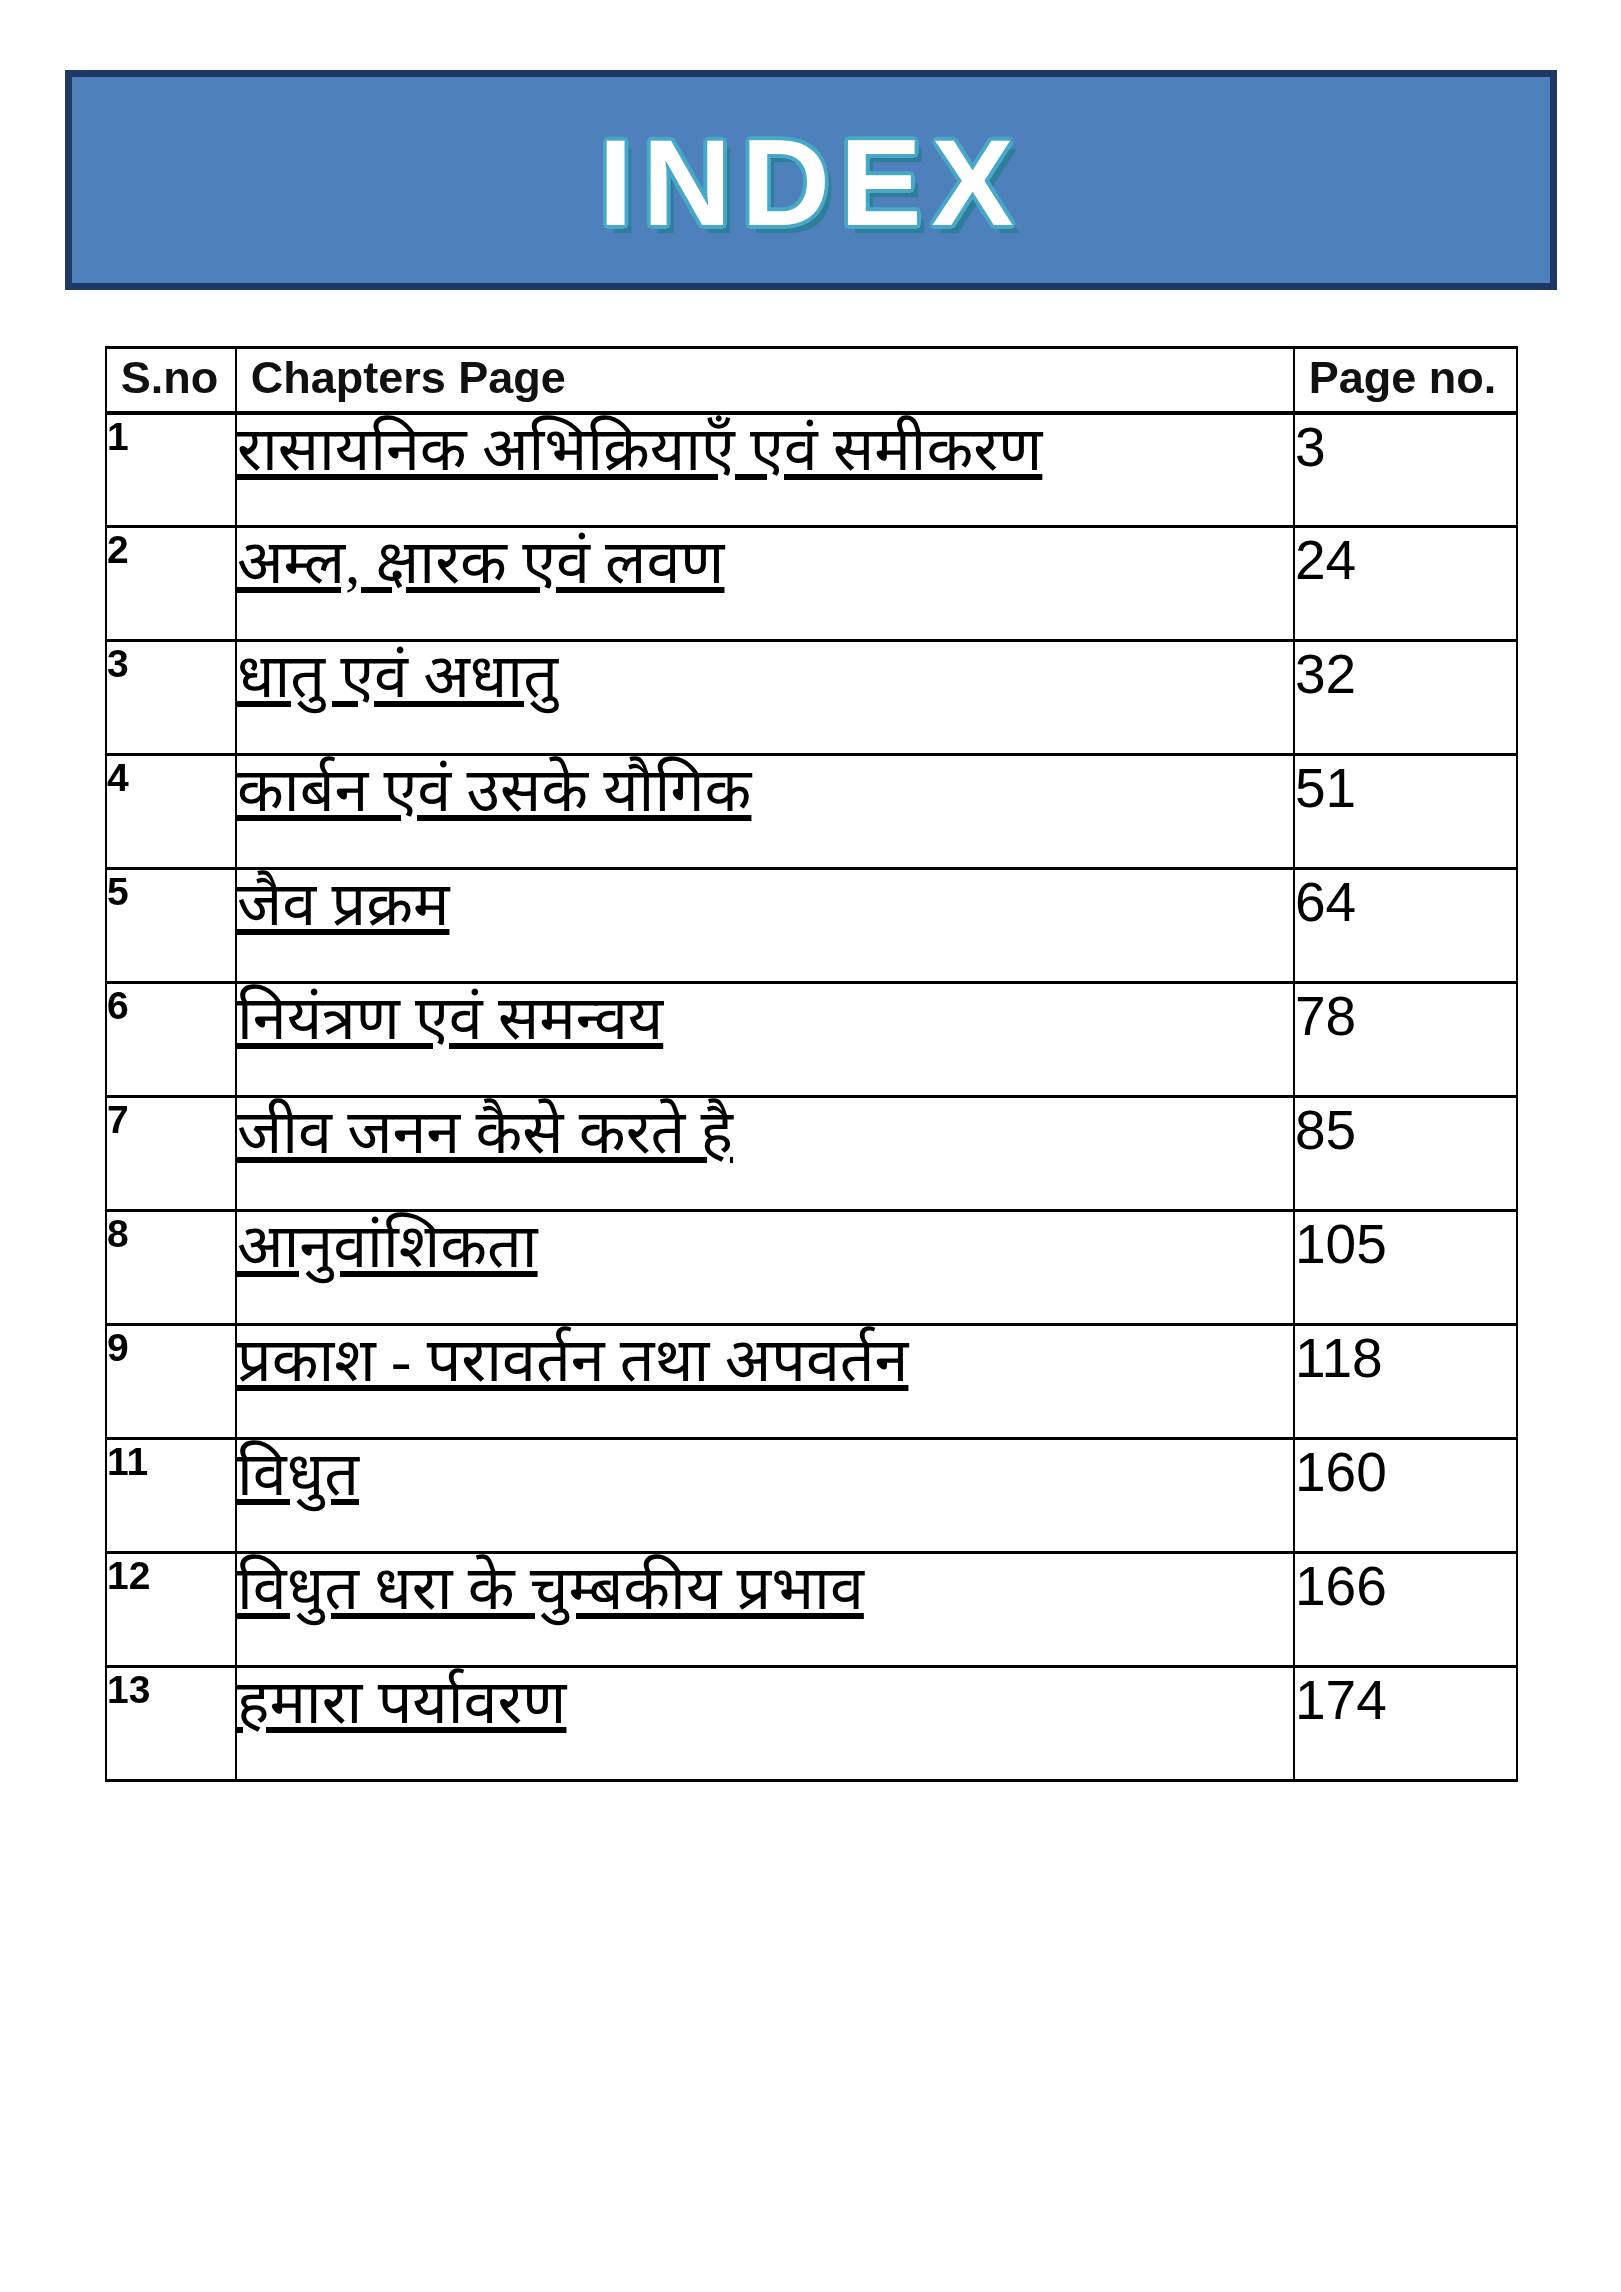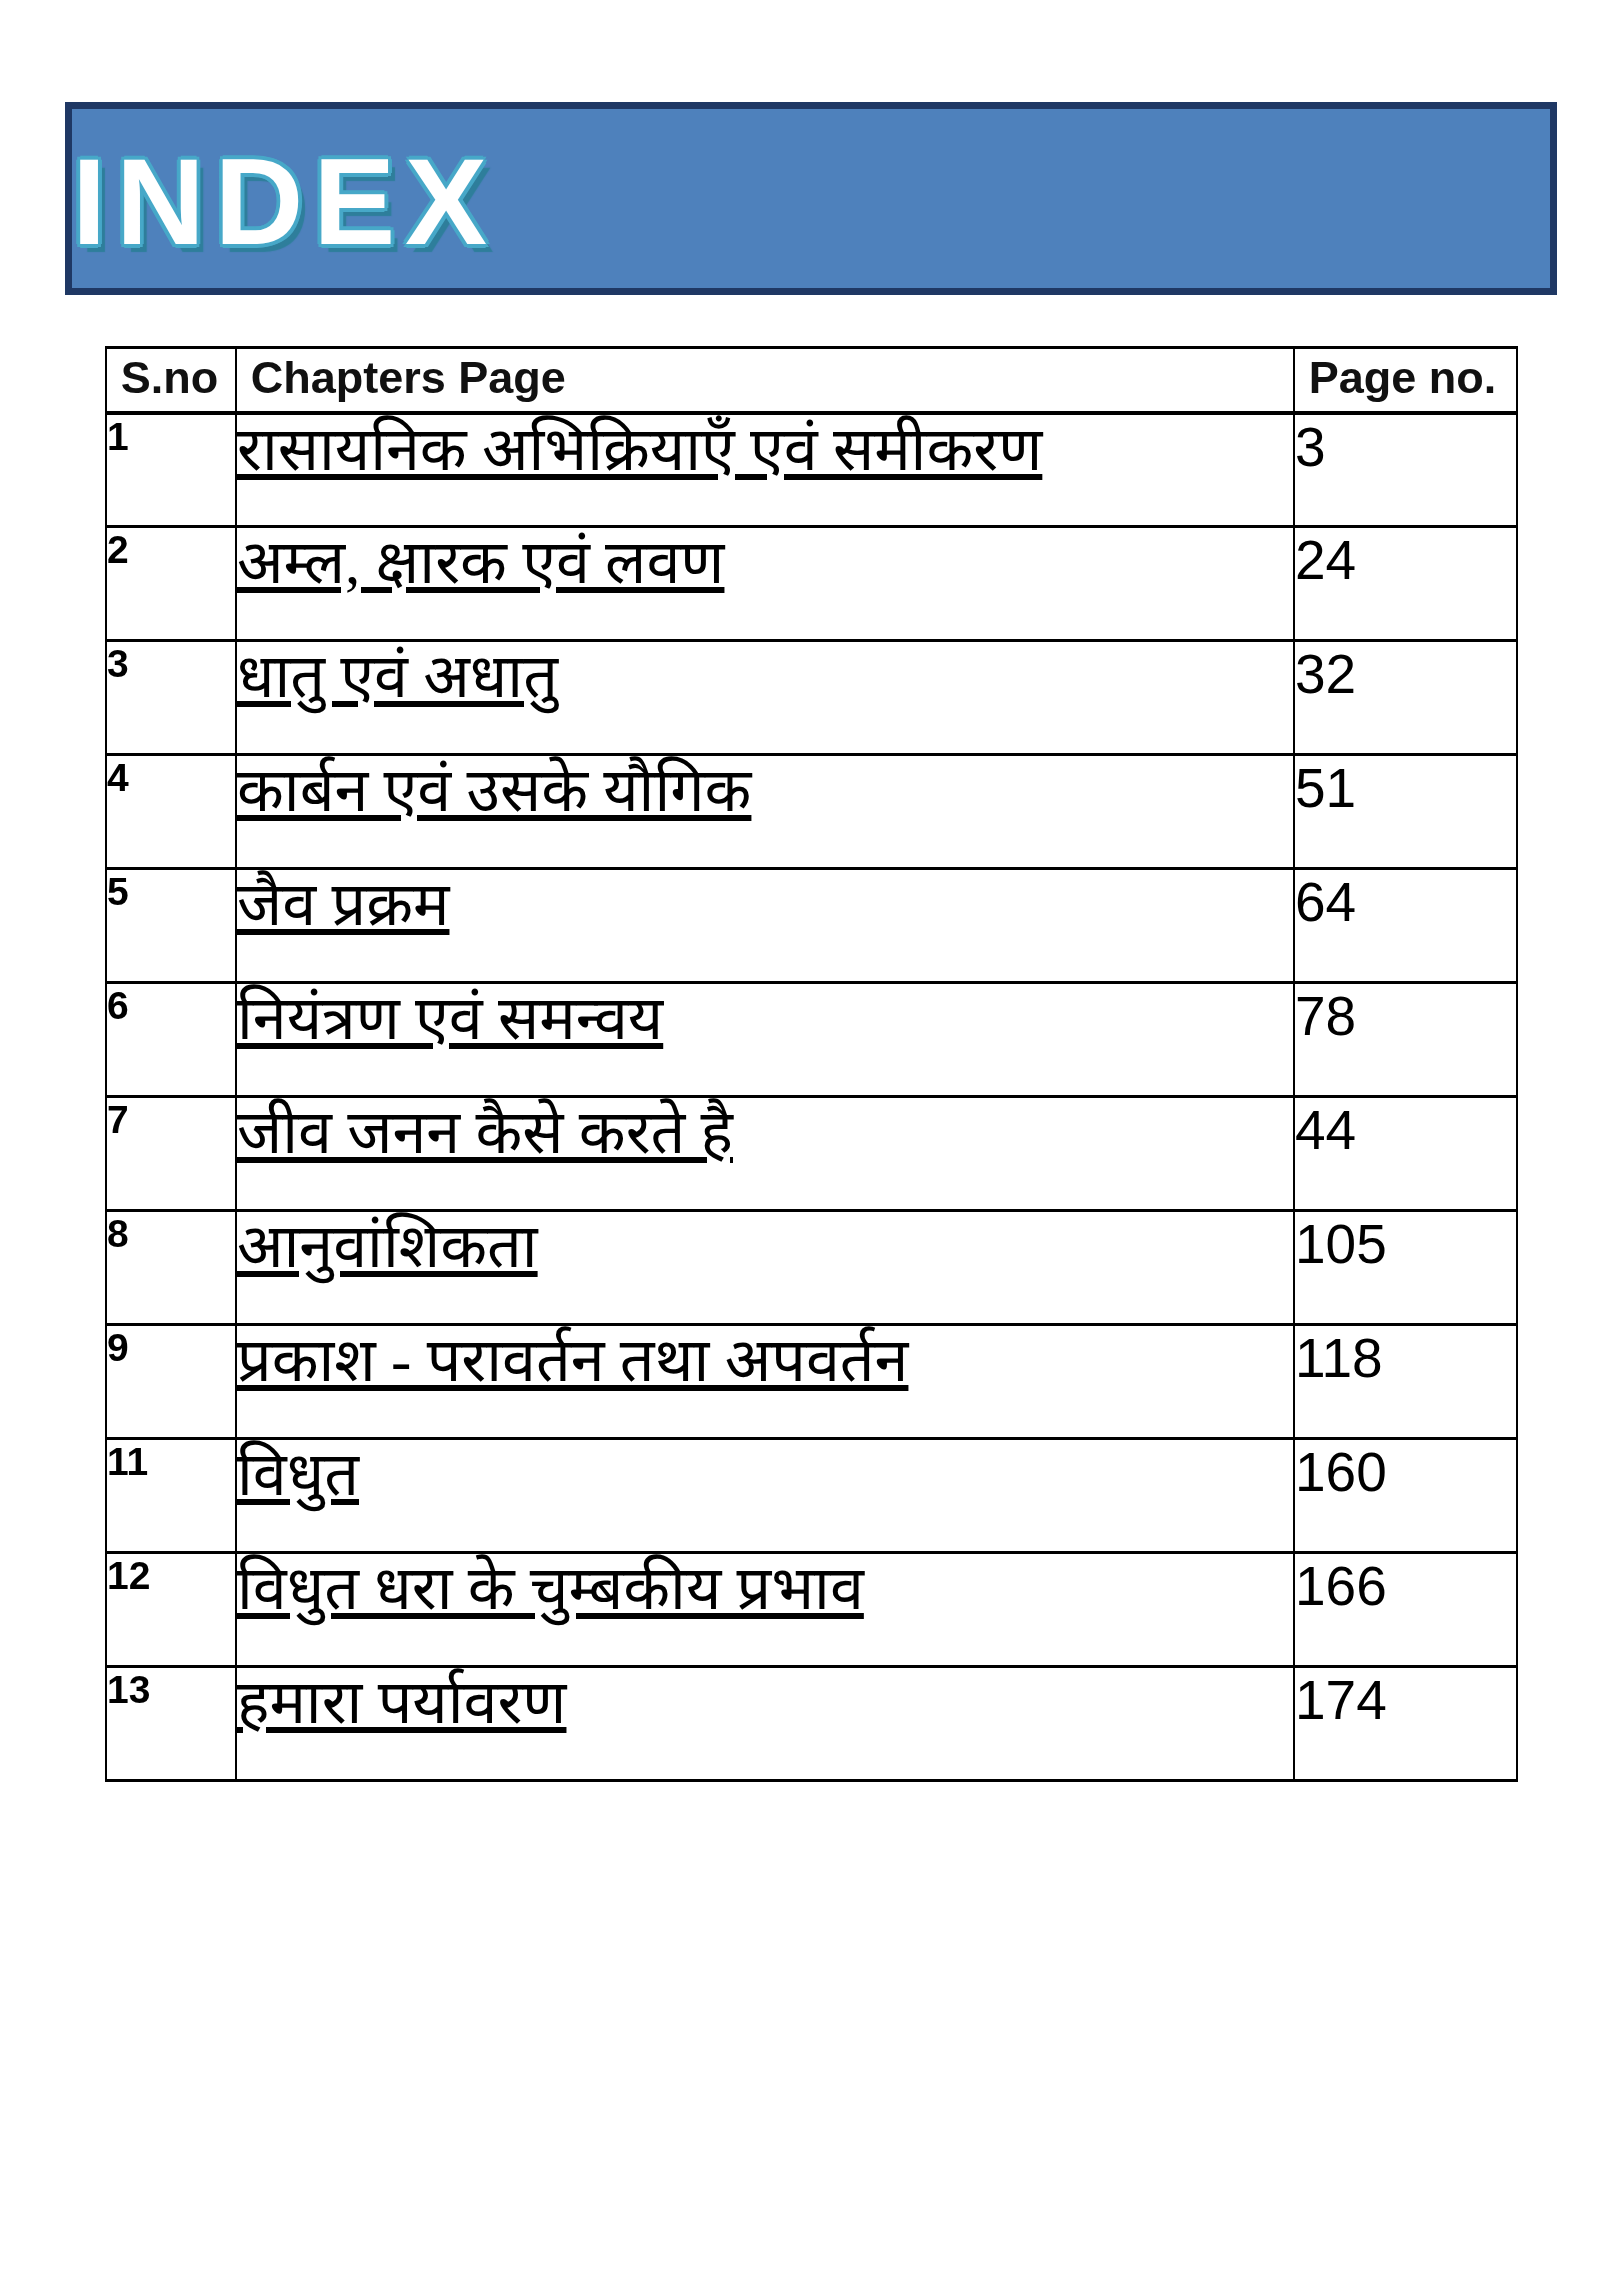"INDEX" .banner { height: 193px -> 220px; justify-content: none -> center; margin-top: 32px -> none }
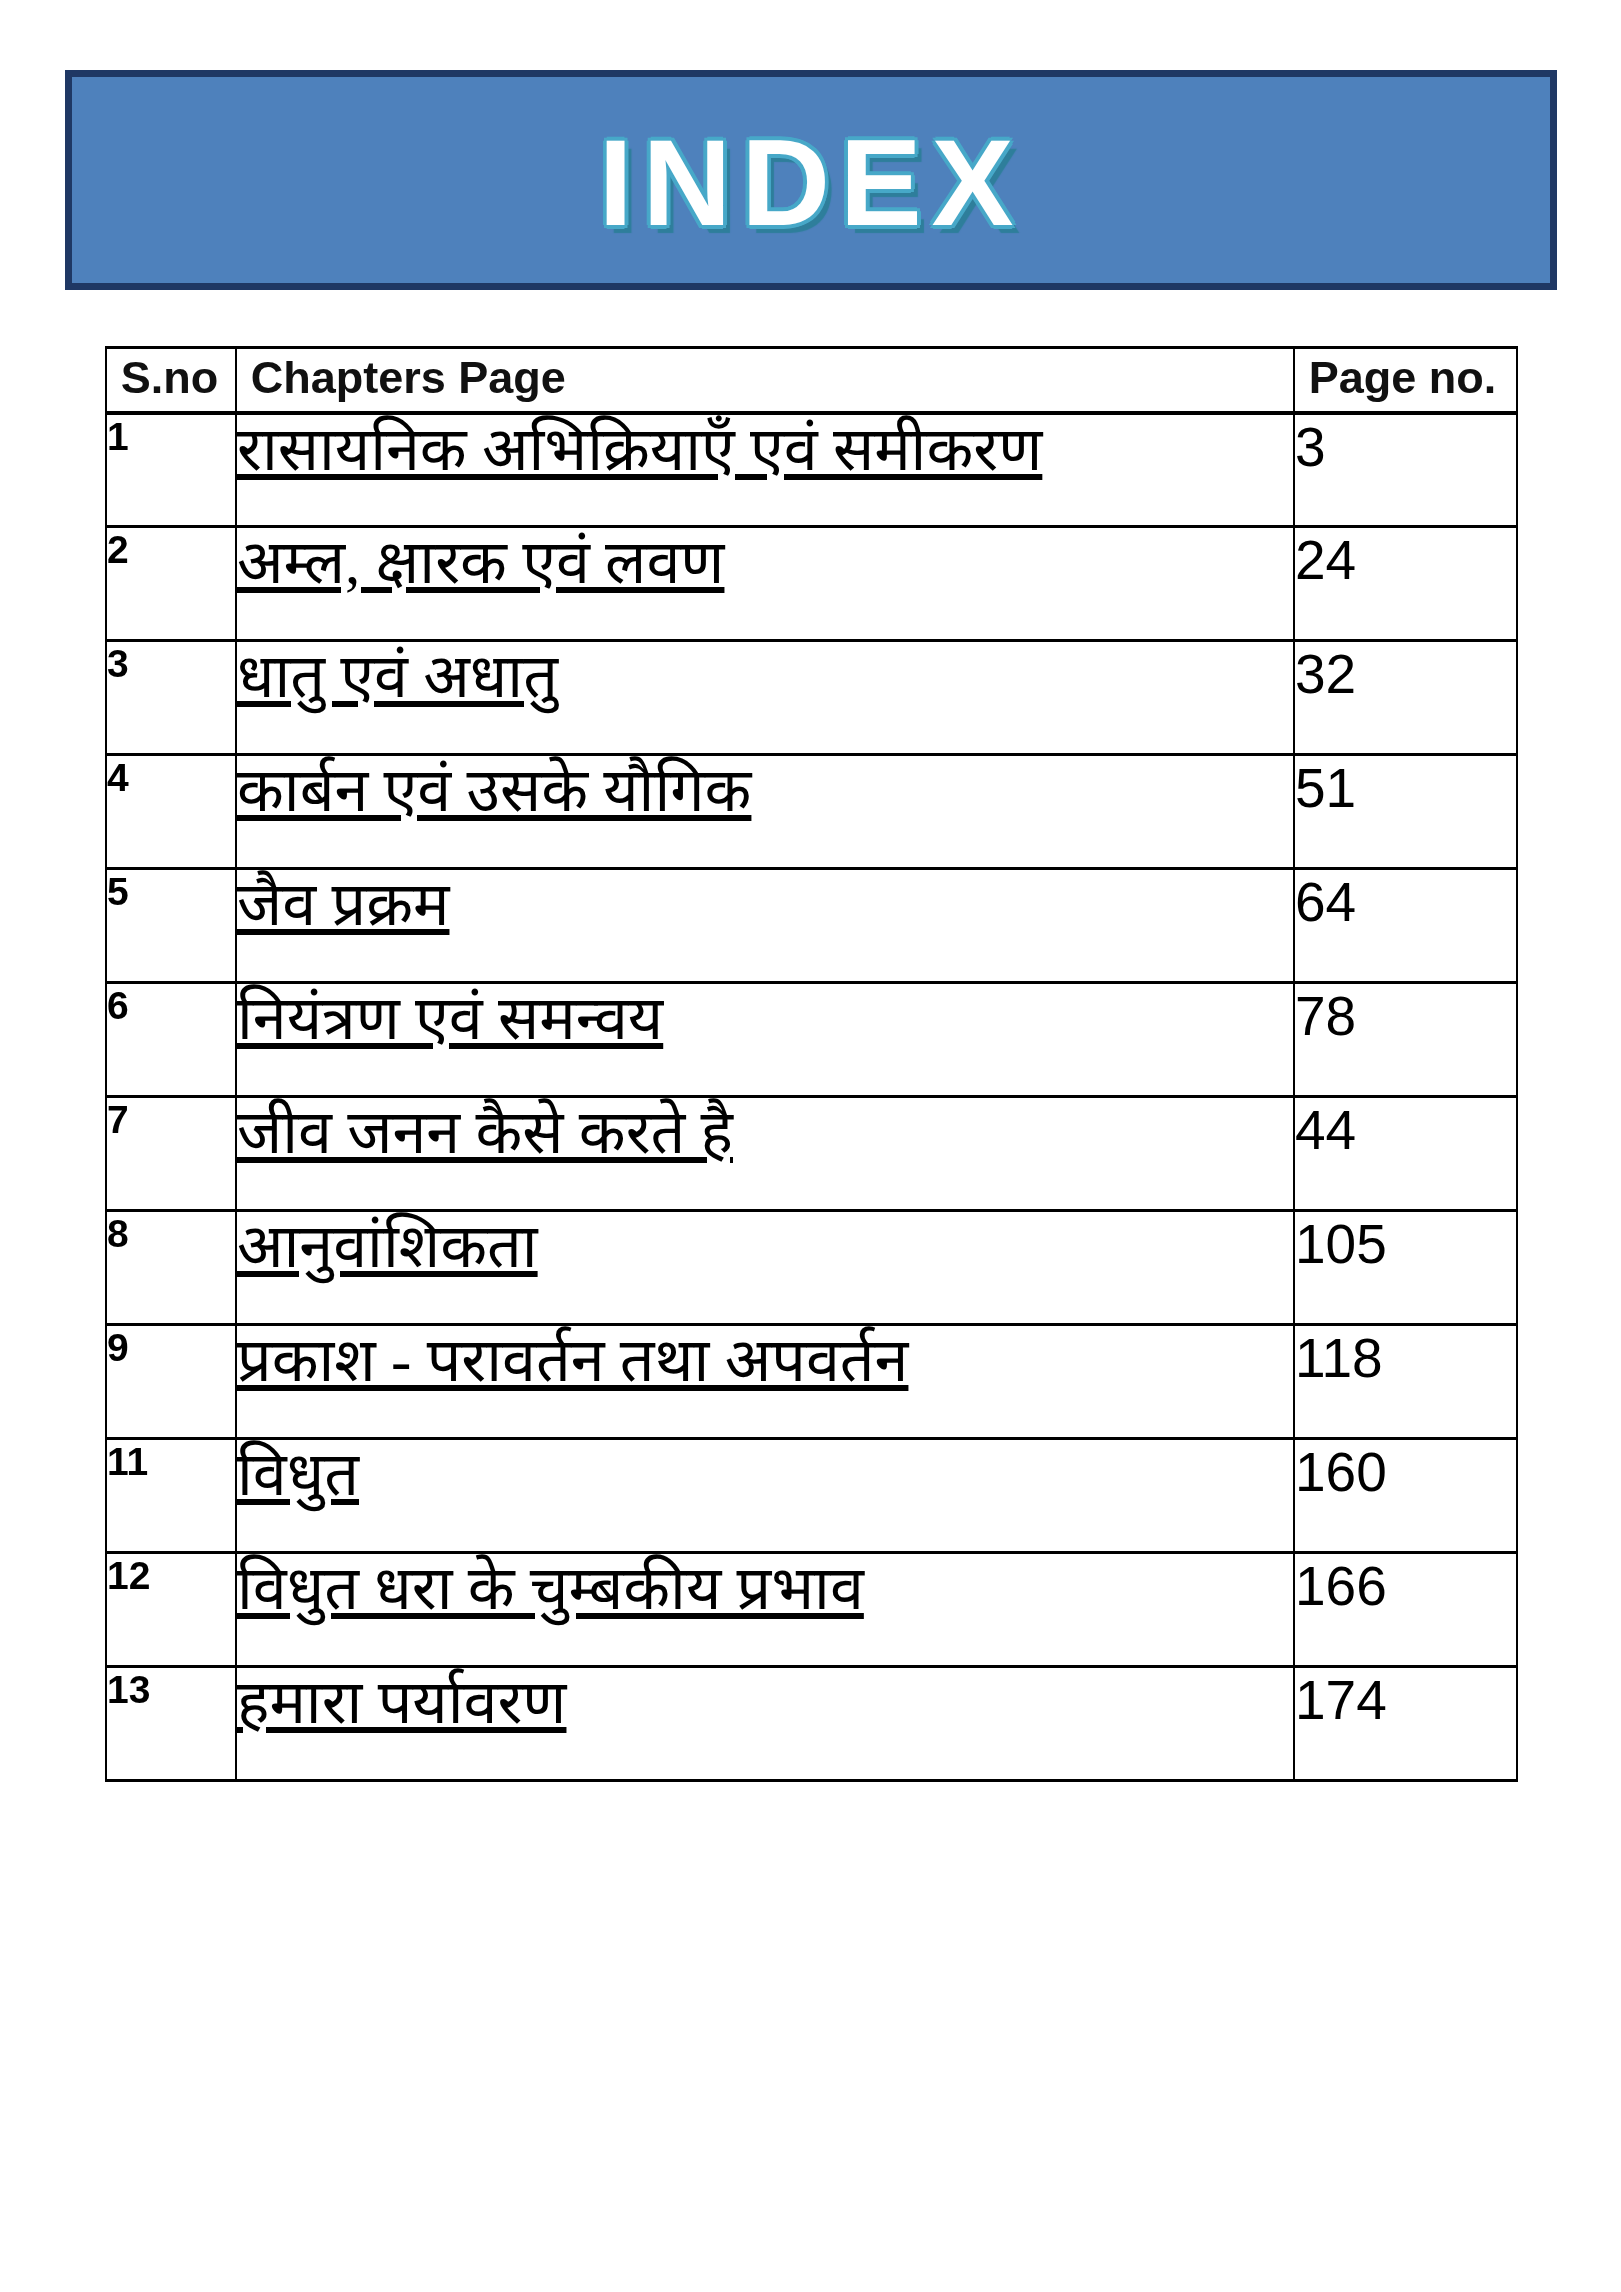"44" td.cell-page { text: 44 -> 85 }
